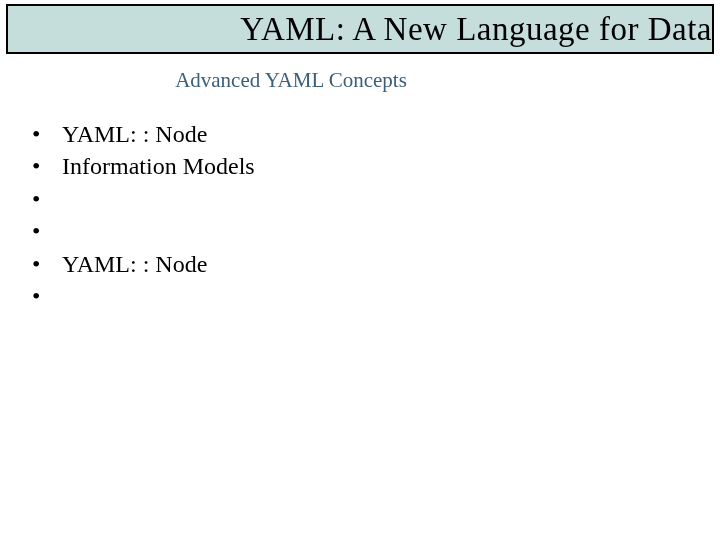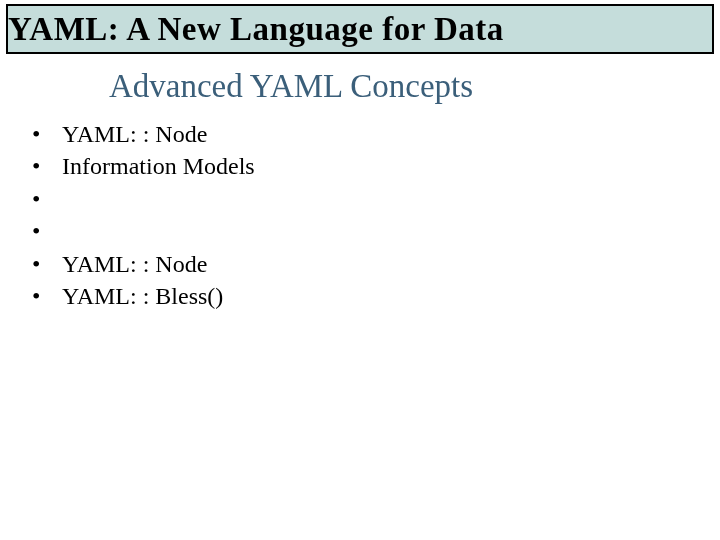"YAML: A New Language for" .title-banner { font-weight: bold -> none; justify-content: flex-start -> flex-end }
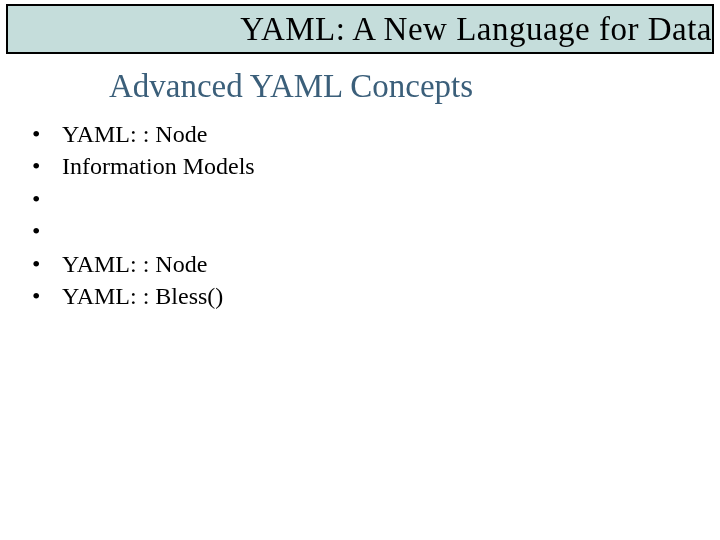"Advanced YAML Concepts" .subtitle { font-size: 33px -> 21px }
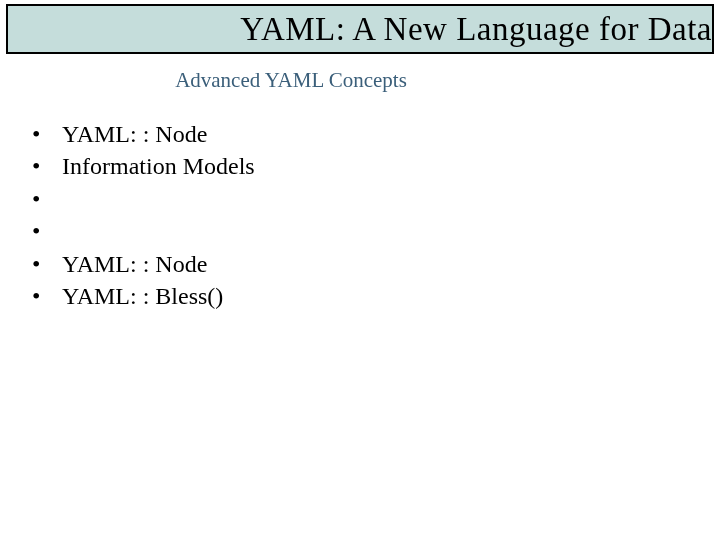"YAML: : Bless()" span { html: <span>YAML: : Bless()</span> -> none }
